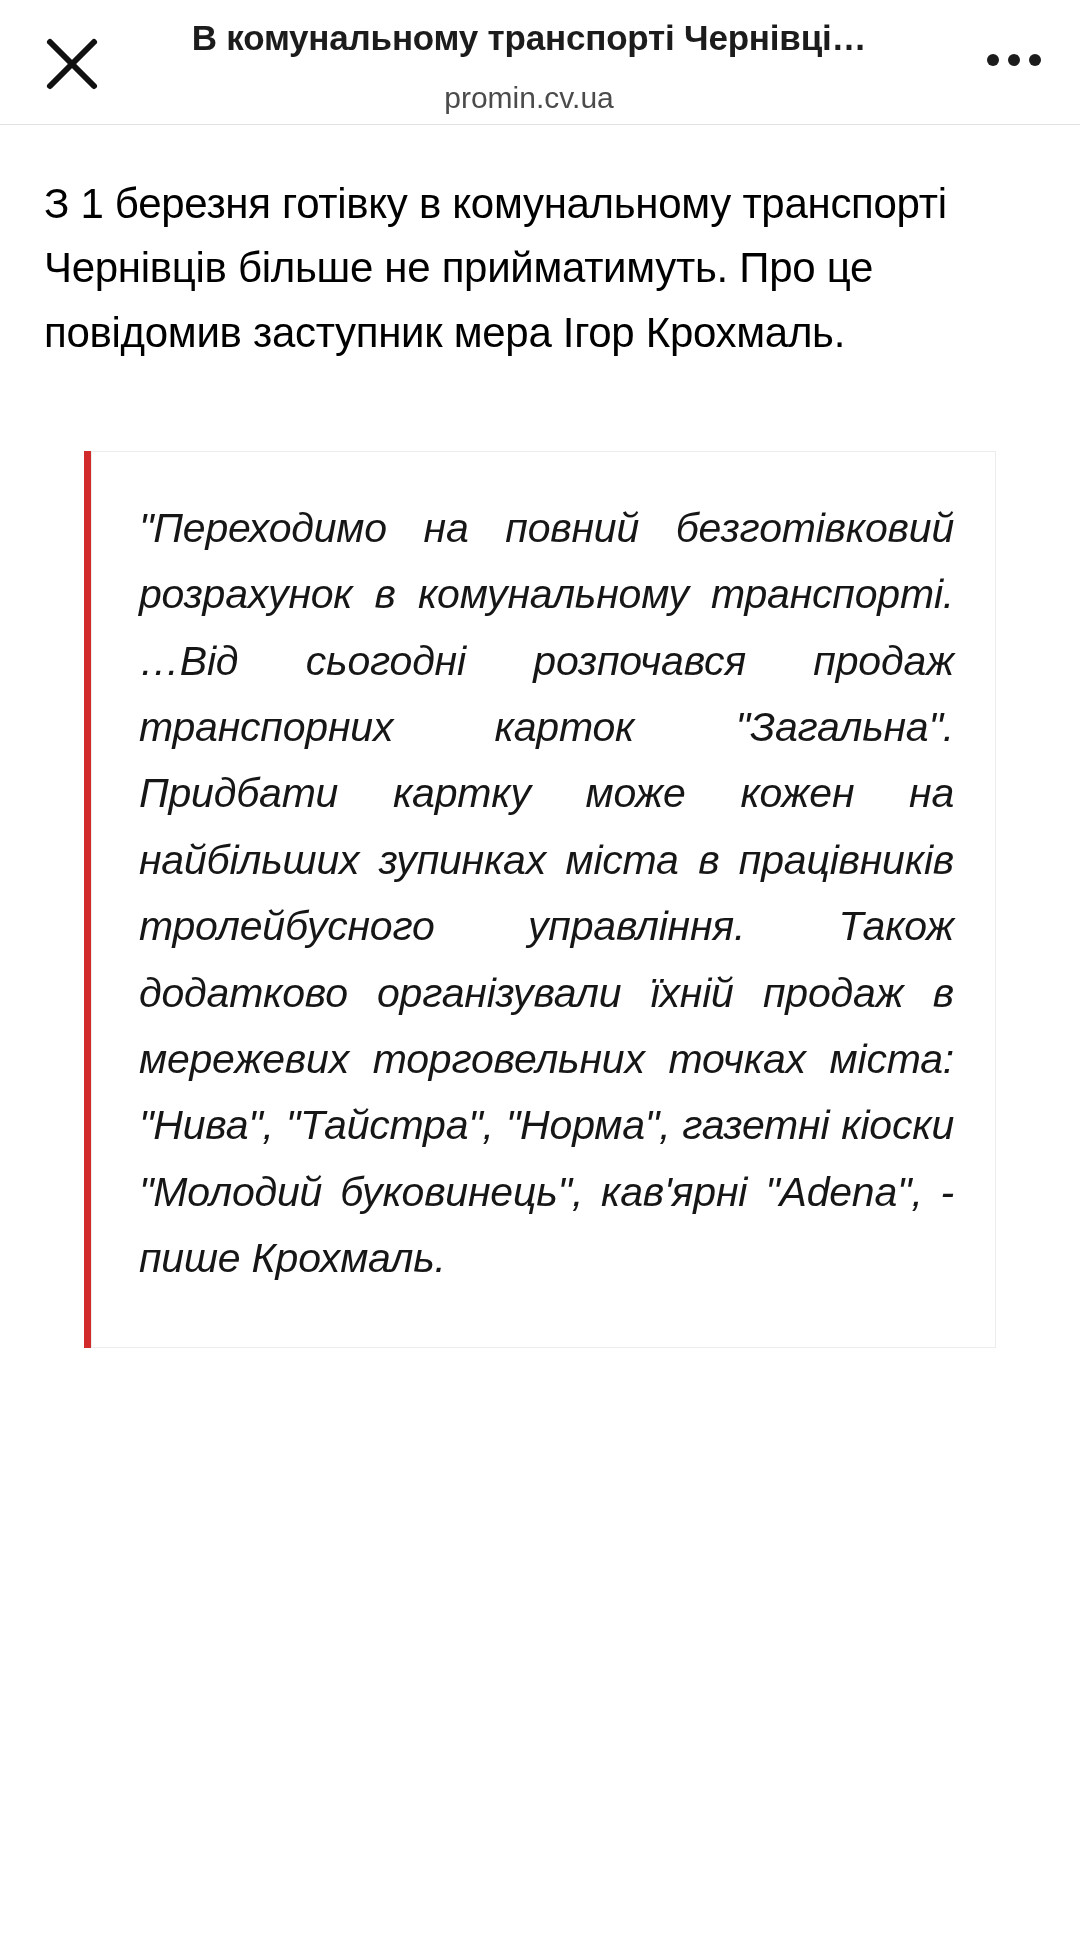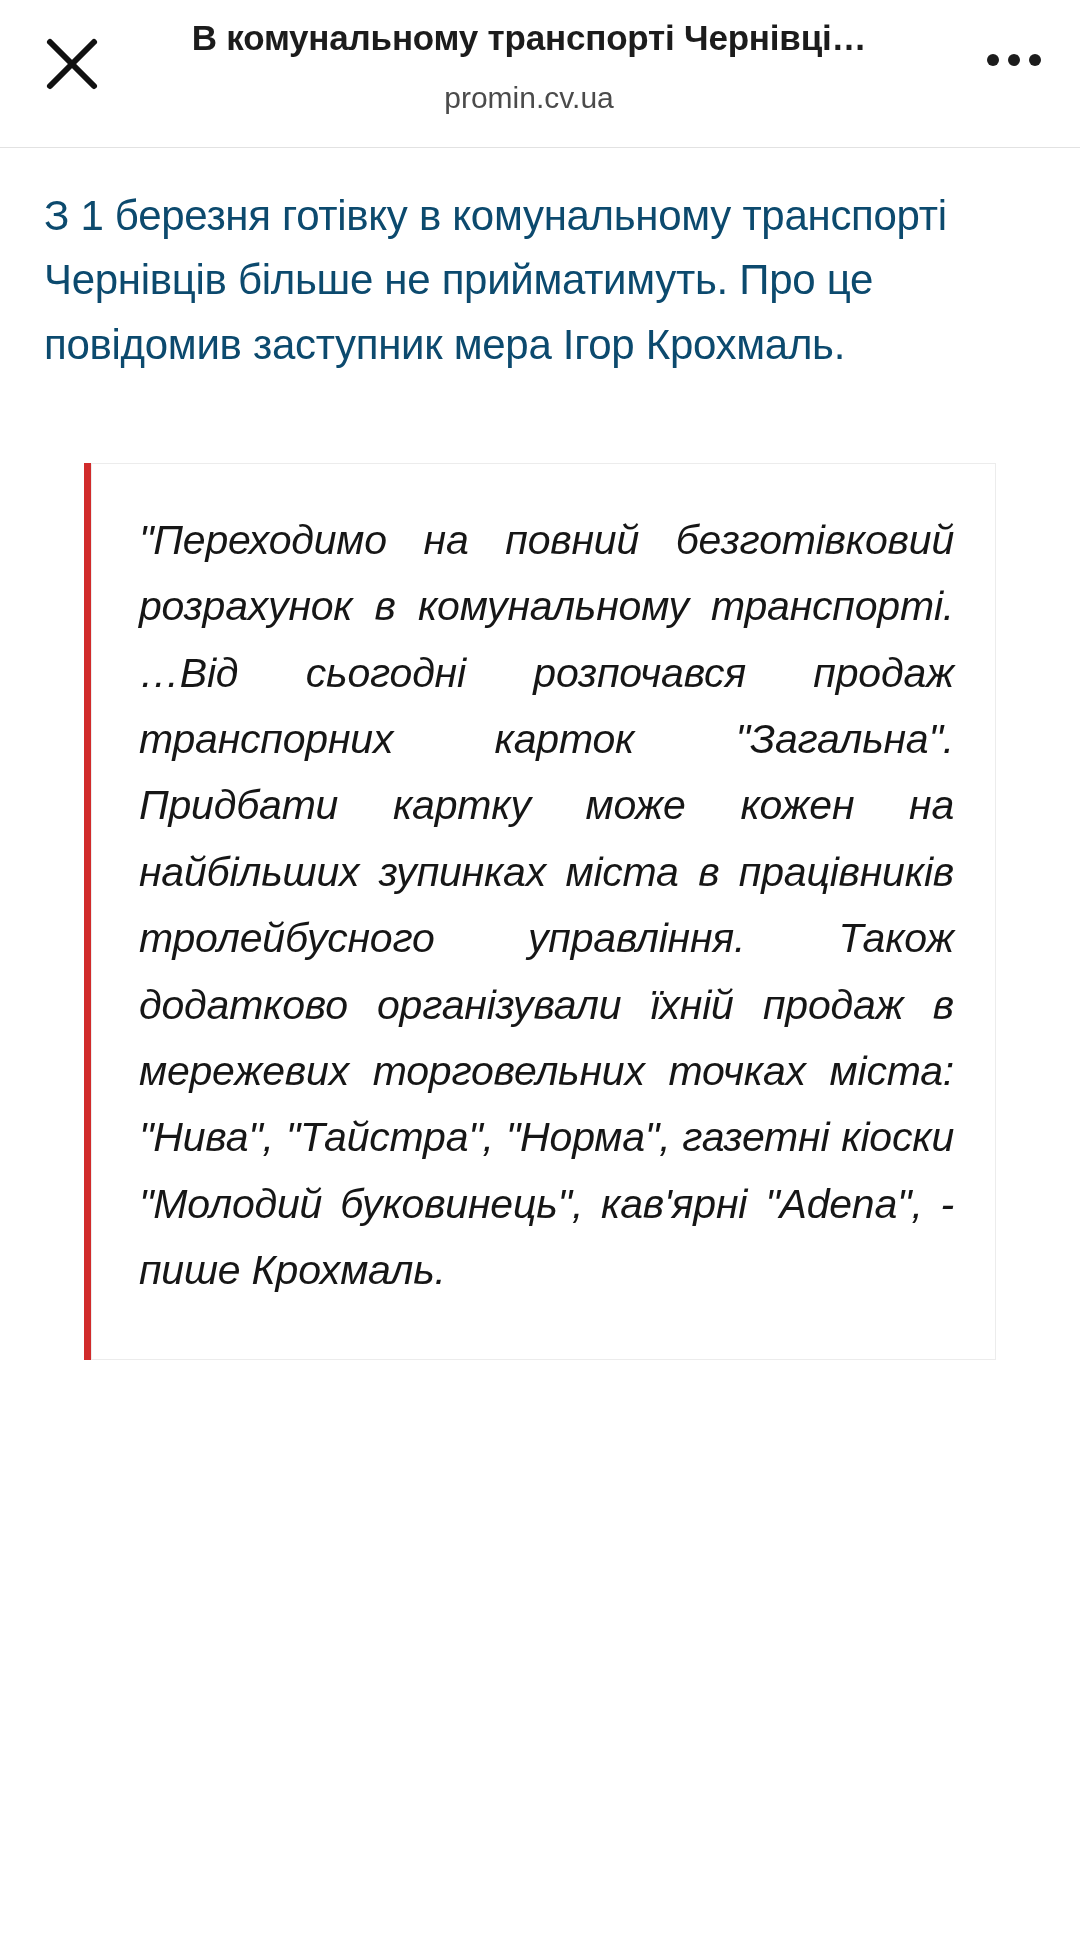"В комунальному транспорті Чернівці…" .browser-bar { height: 148px -> 125px }
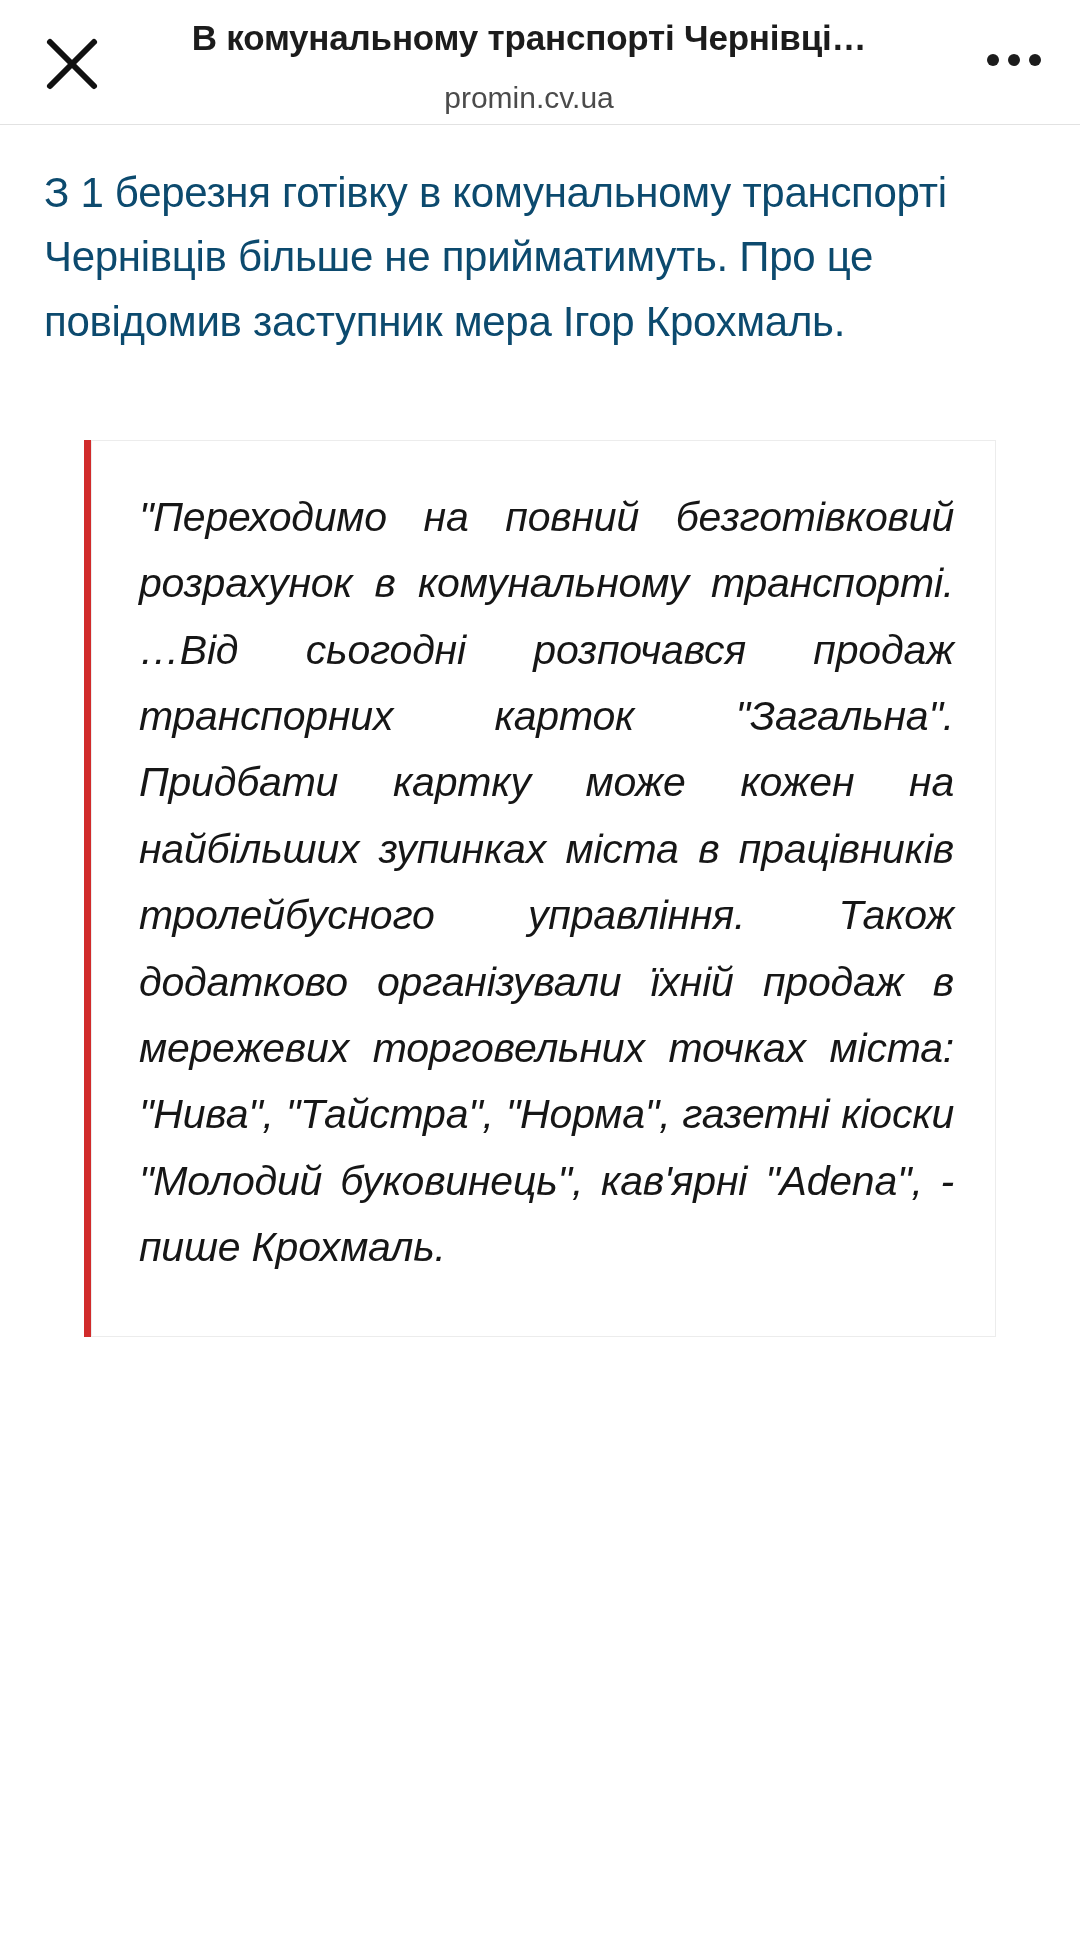"З 1 березня готівку в" .lead { color: #0c4a6e -> #000000; margin-top: 36px -> 47px }
